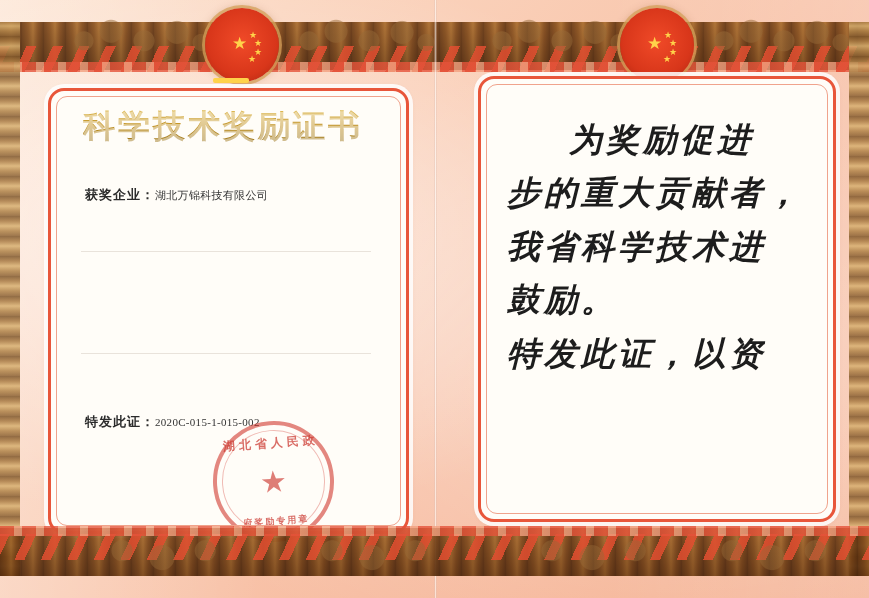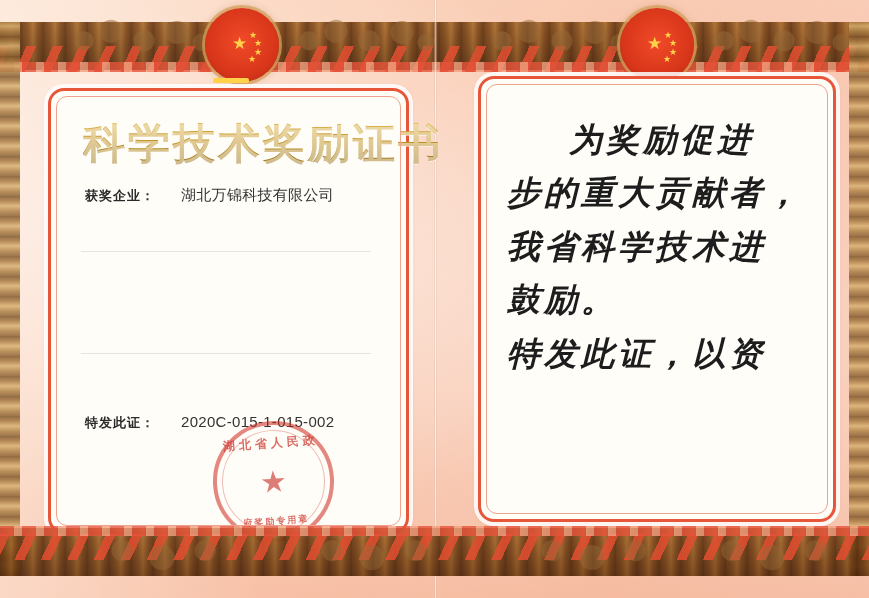"科学技术奖励证书" .cert-title { font-size: 42px -> 32px; top: 25px -> 14px }
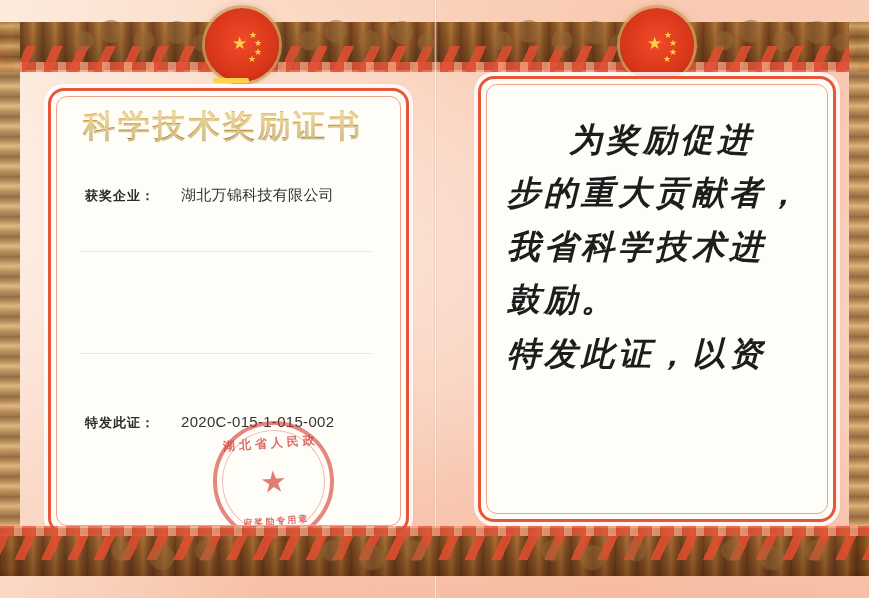"获奖企业：" .field { font-family: Liberation Sans, sans-serif -> Liberation Serif, serif; gap: 20px -> none }
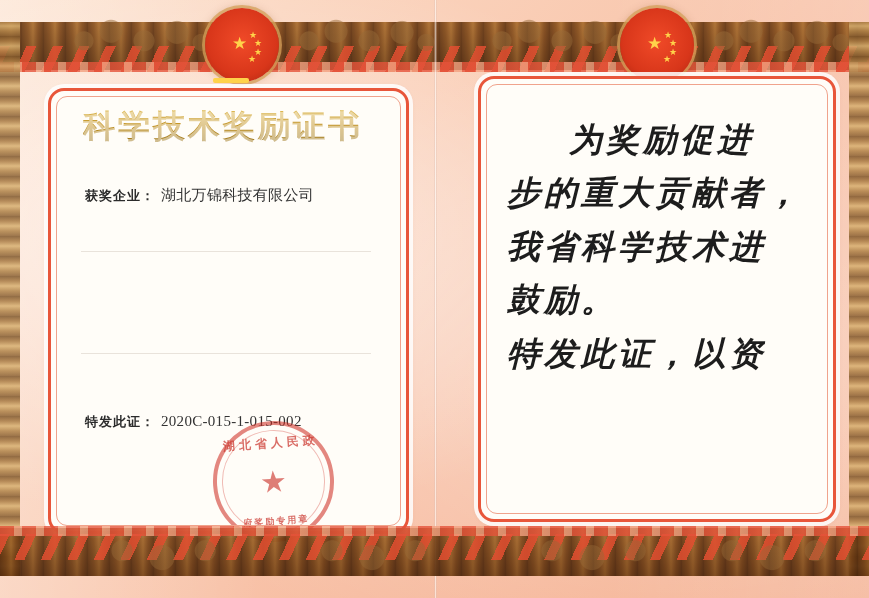"湖北万锦科技有限公司" .field .fvalue { font-size: 15px -> 11px; margin-left: 6px -> none }
